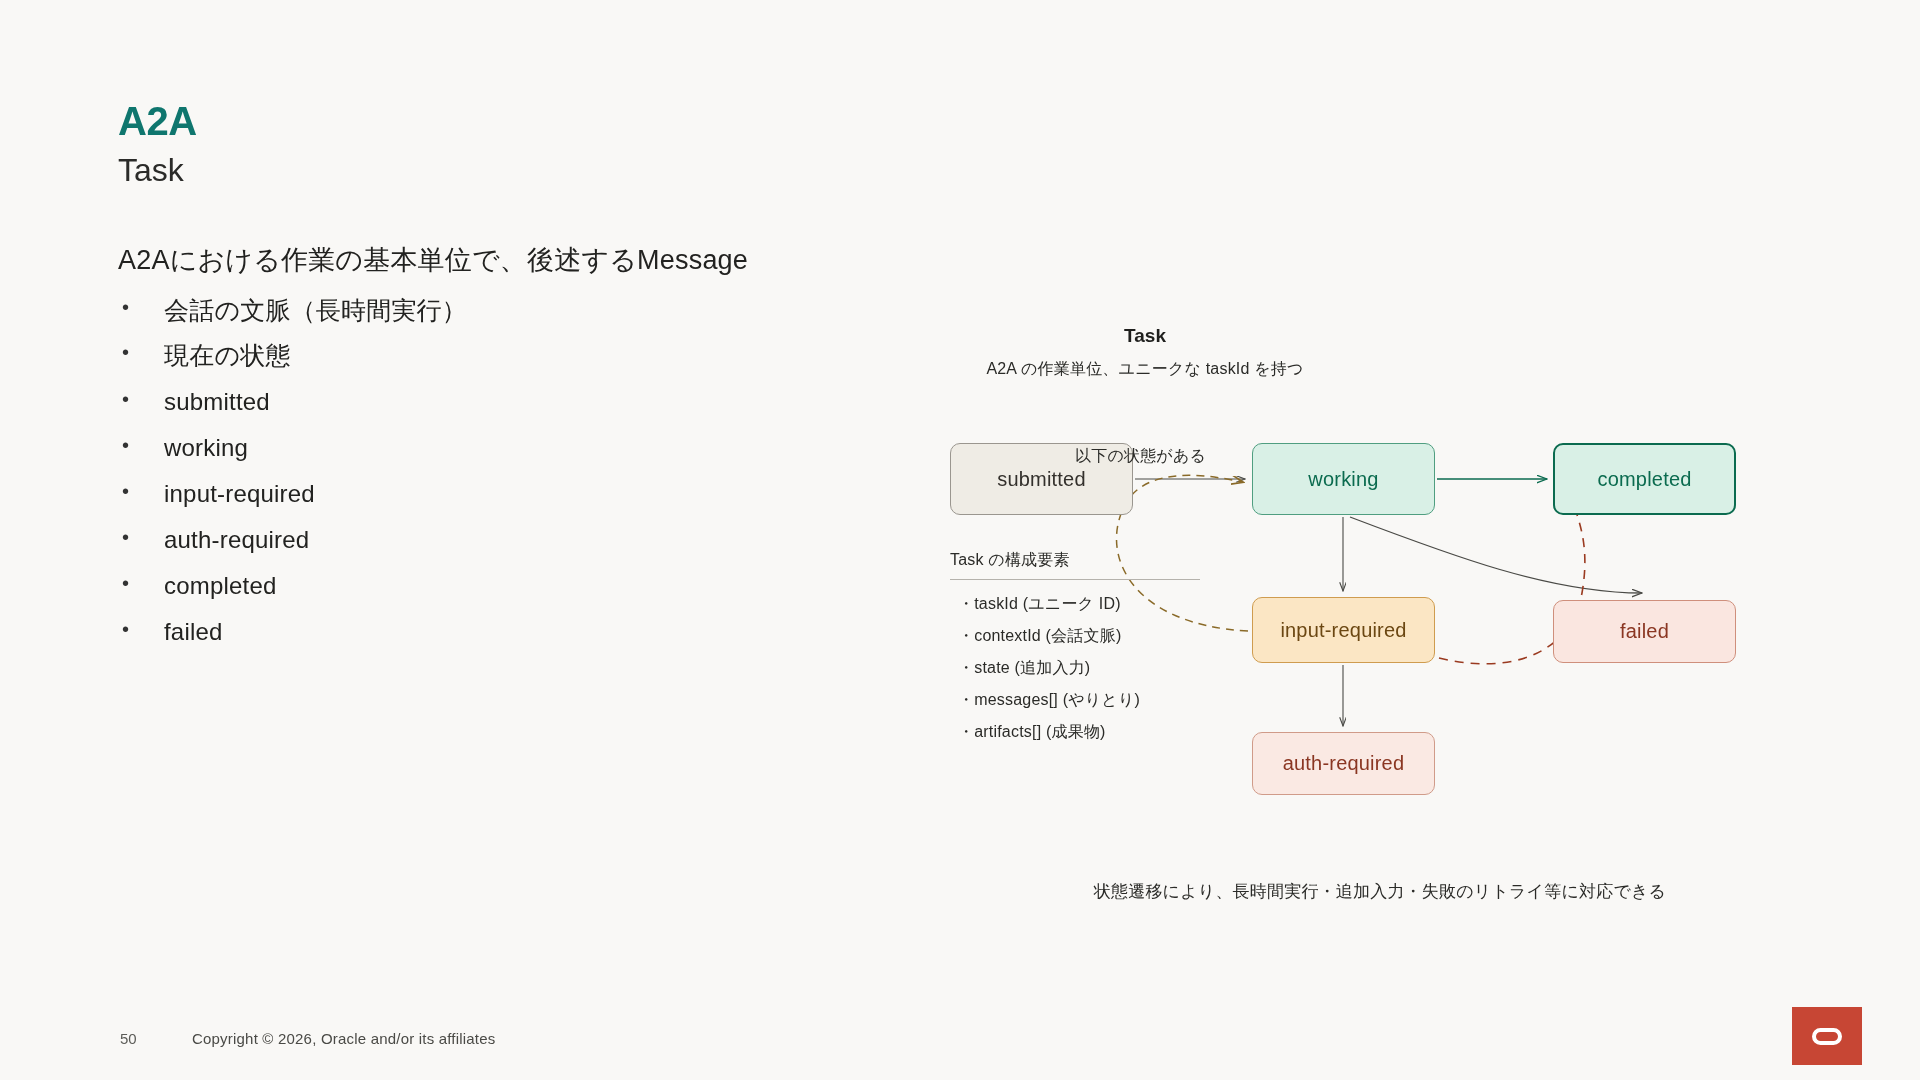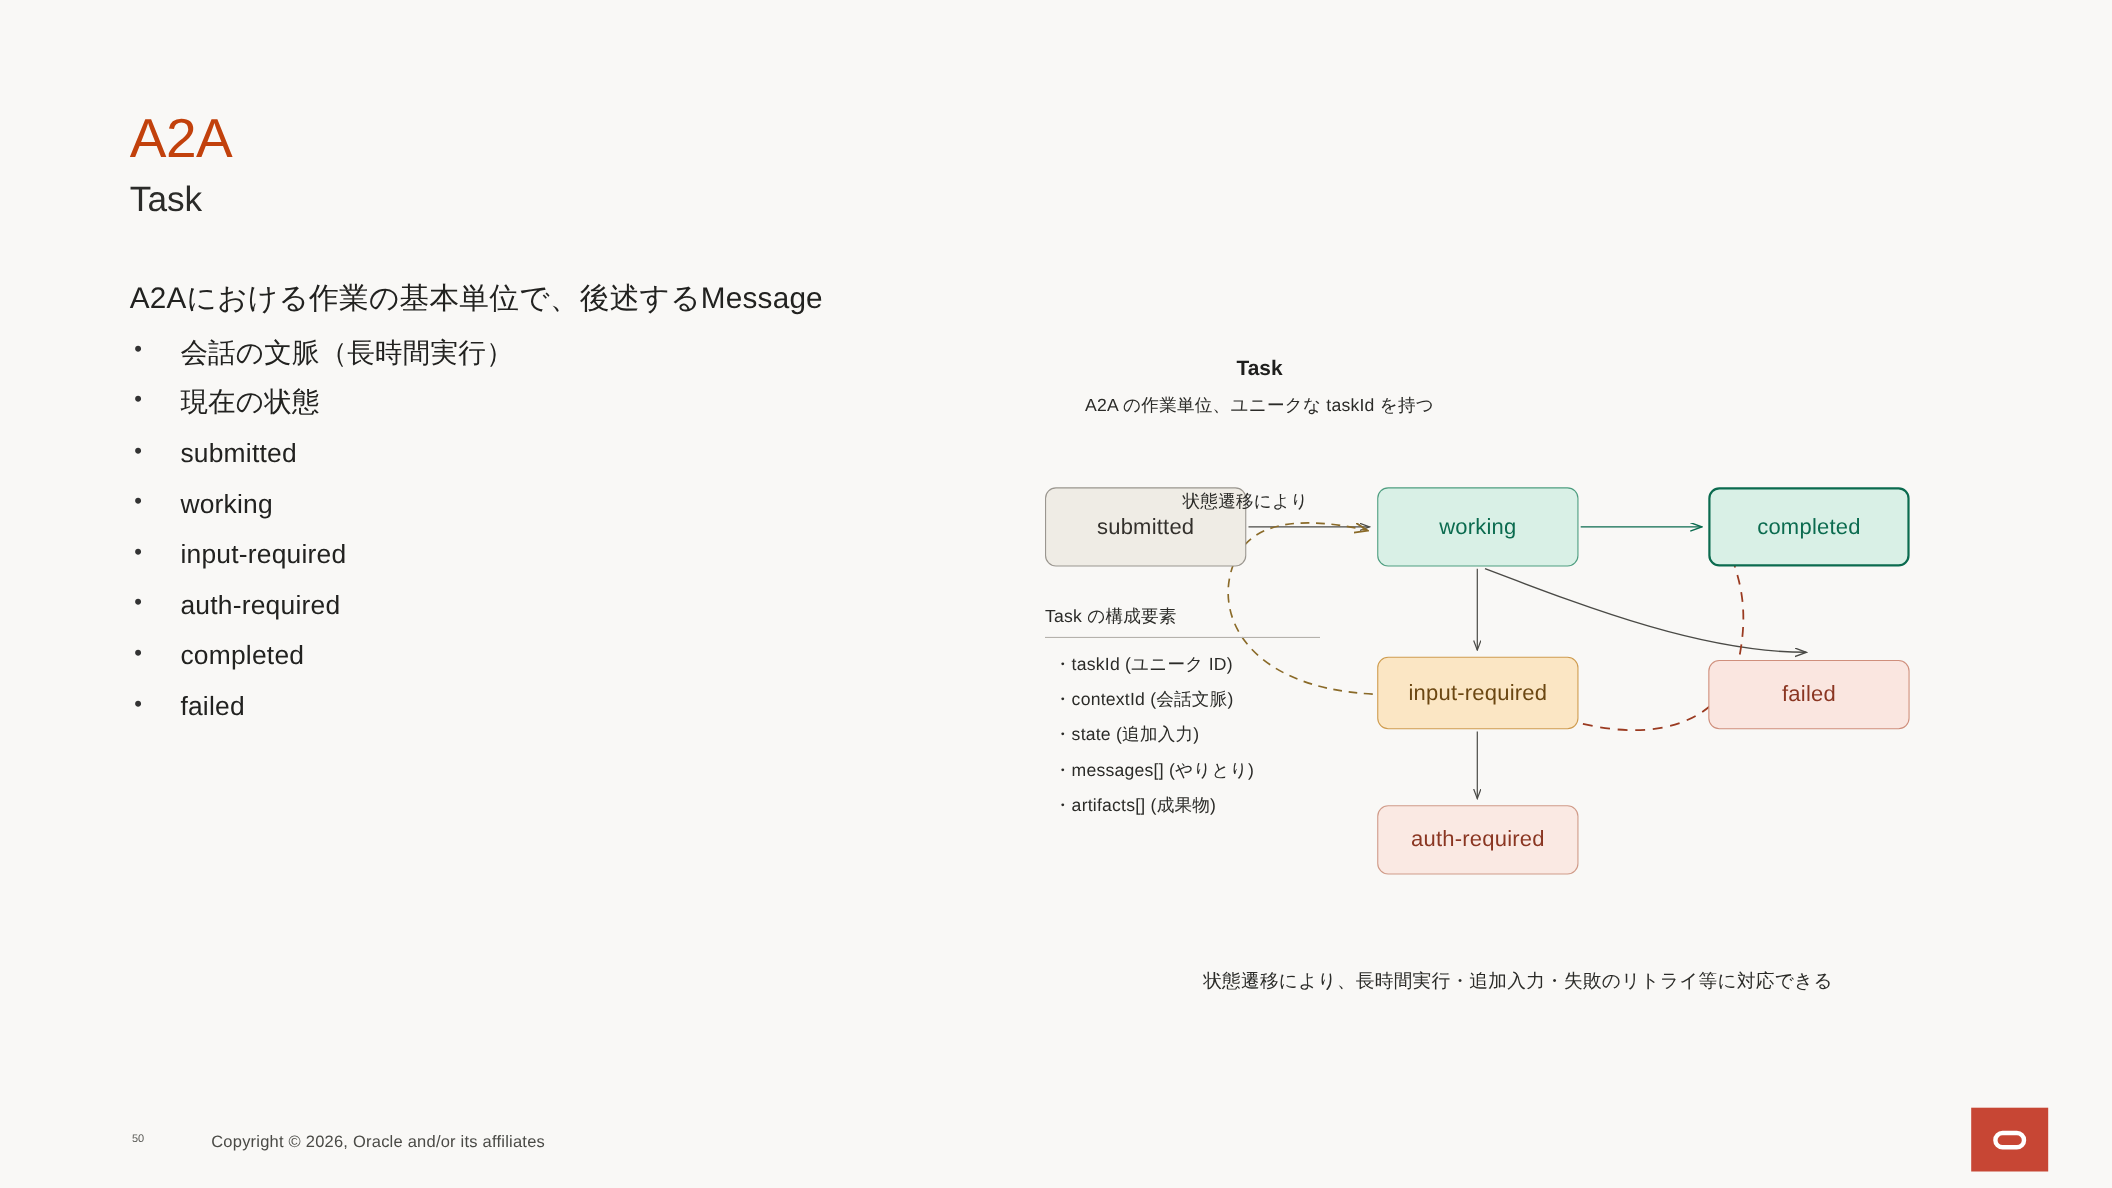"A2A" .title-main { color: #c2410c -> #0f766e; font-size: 50px -> 40px; font-weight: normal -> bold }
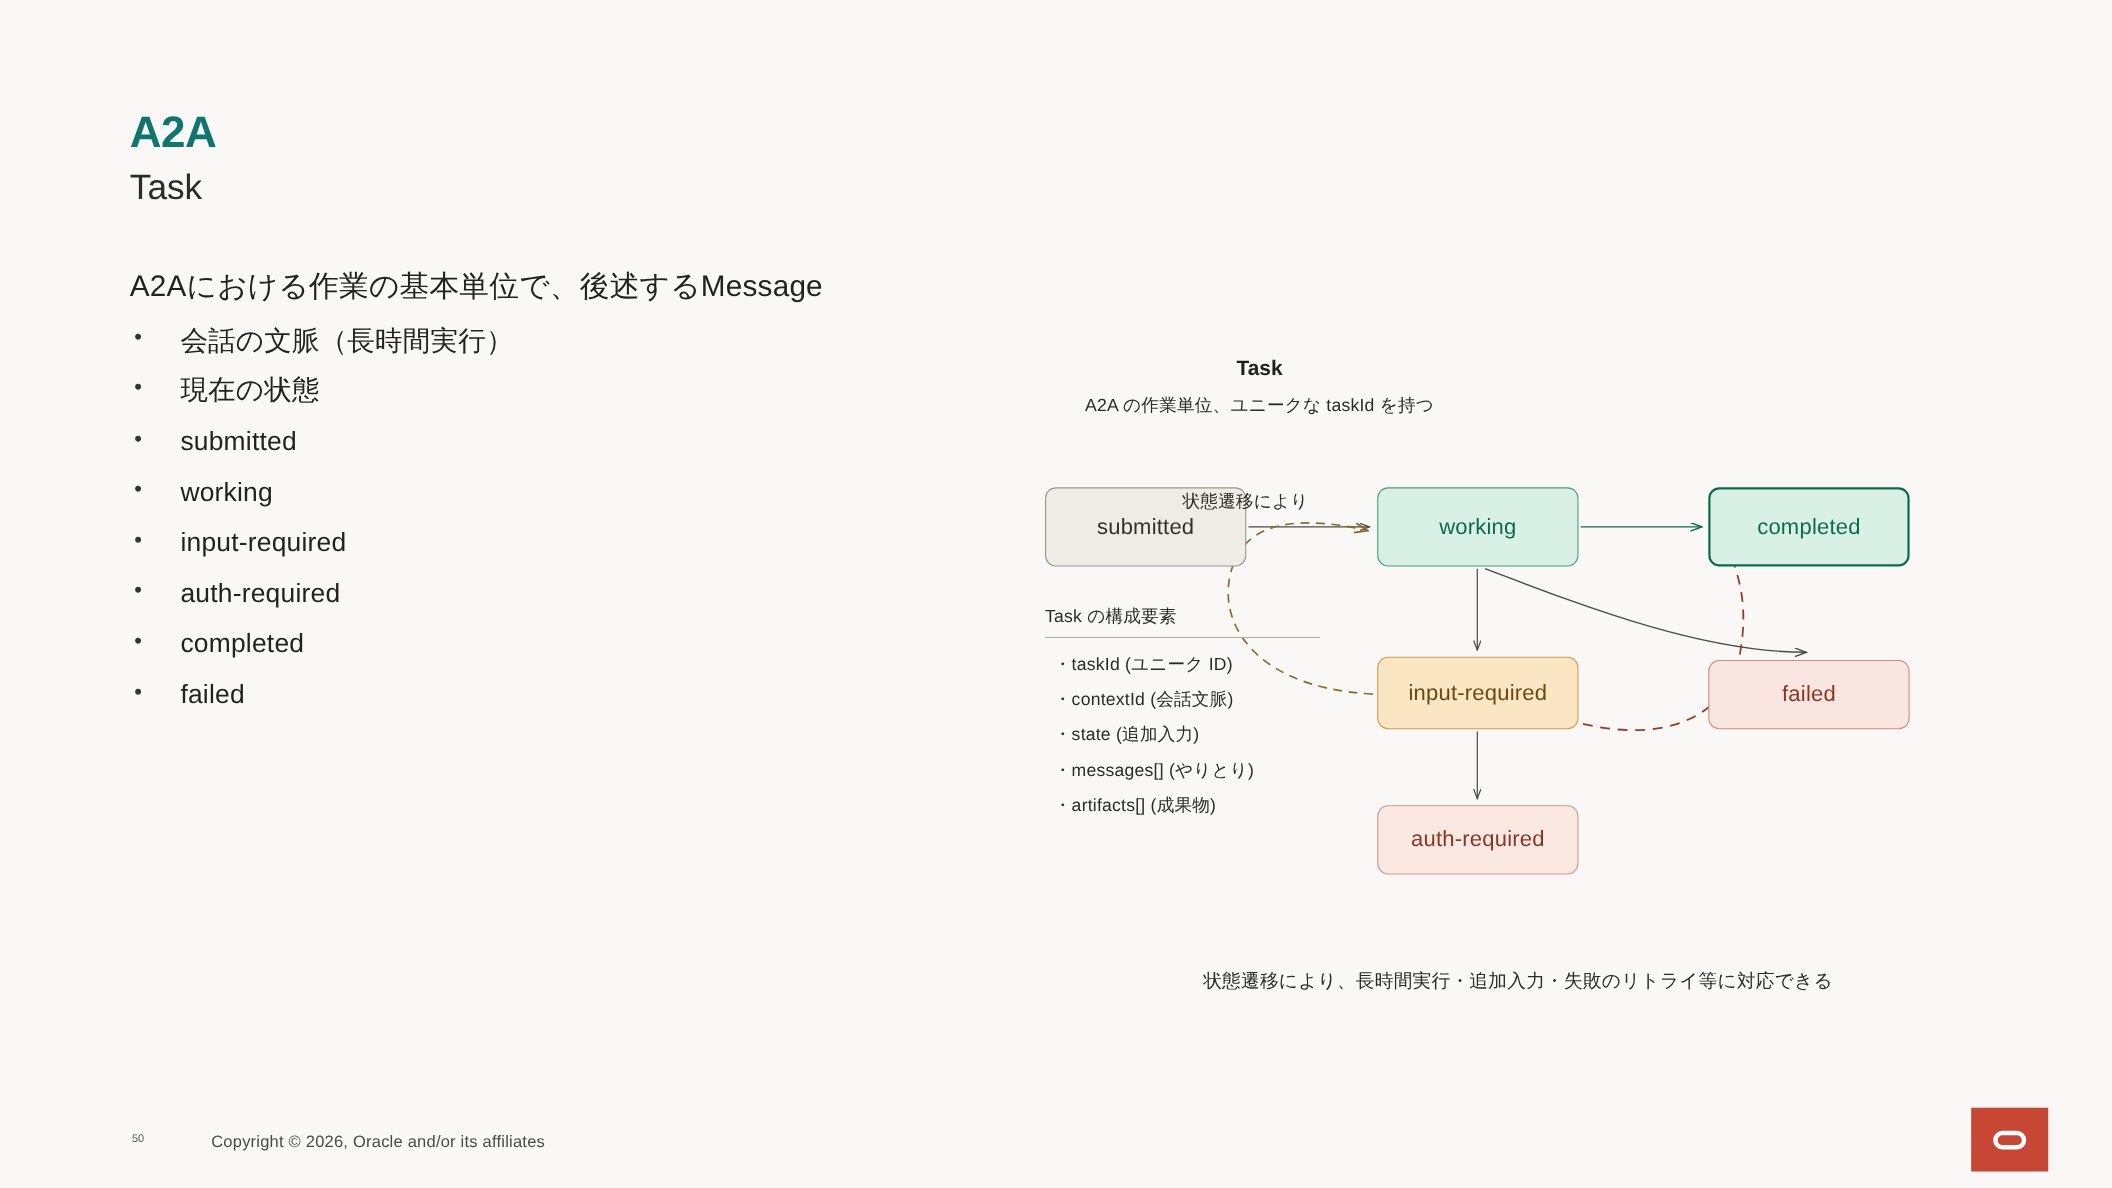"状態遷移により" div.edge-label { text: 状態遷移により -> 以下の状態がある }
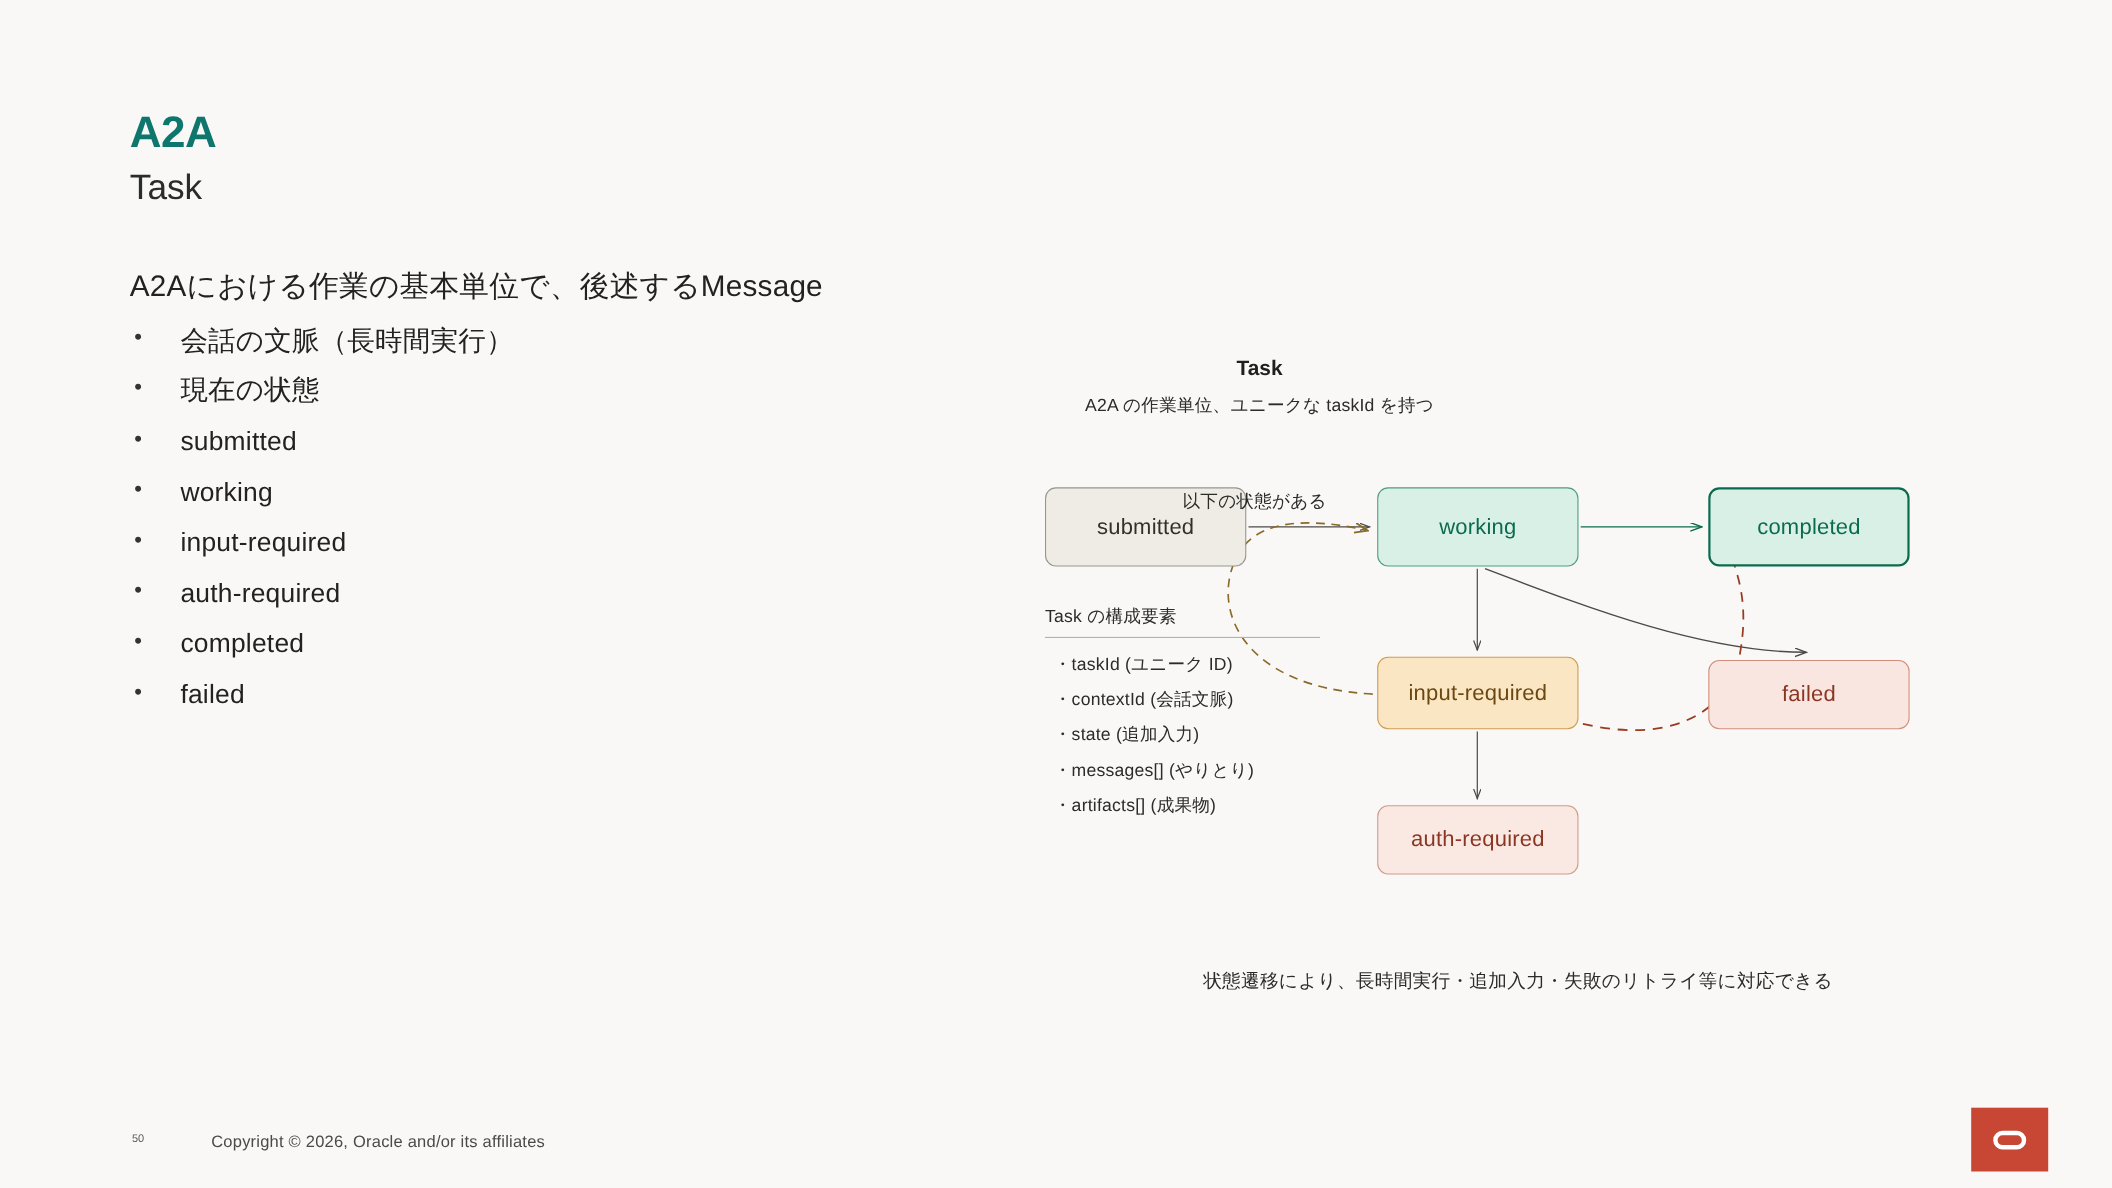"50" .footer-page { font-size: 10px -> 15px }
